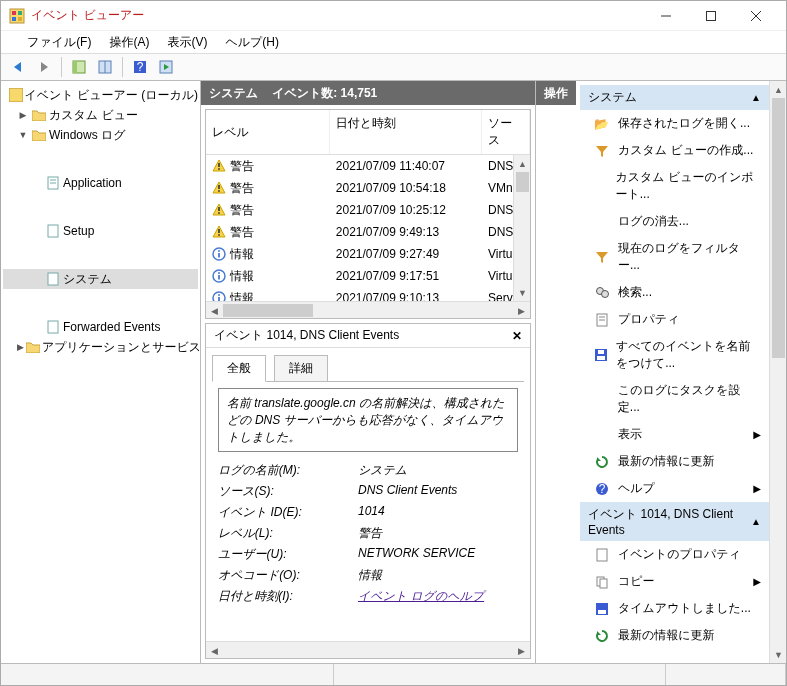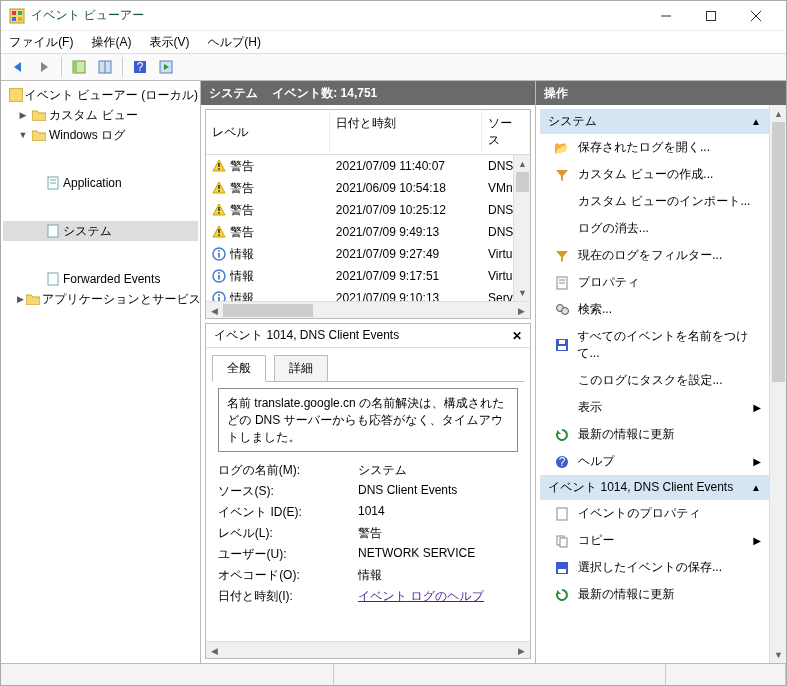"イベント ビューアー" .titlebar .title { color: #14532d -> #b91c1c }
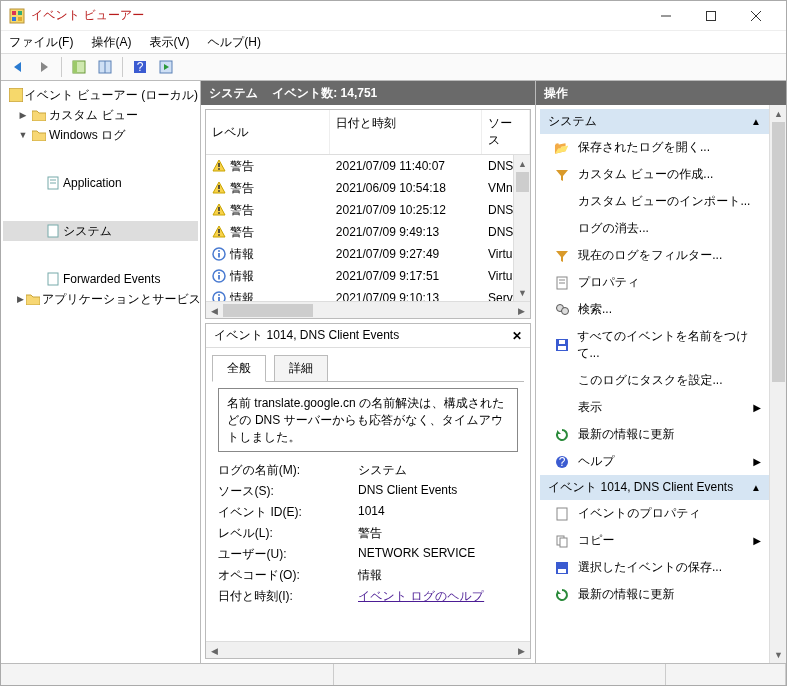"ファイル(F)" .menubar { padding: 0 0 -> 0 18px }
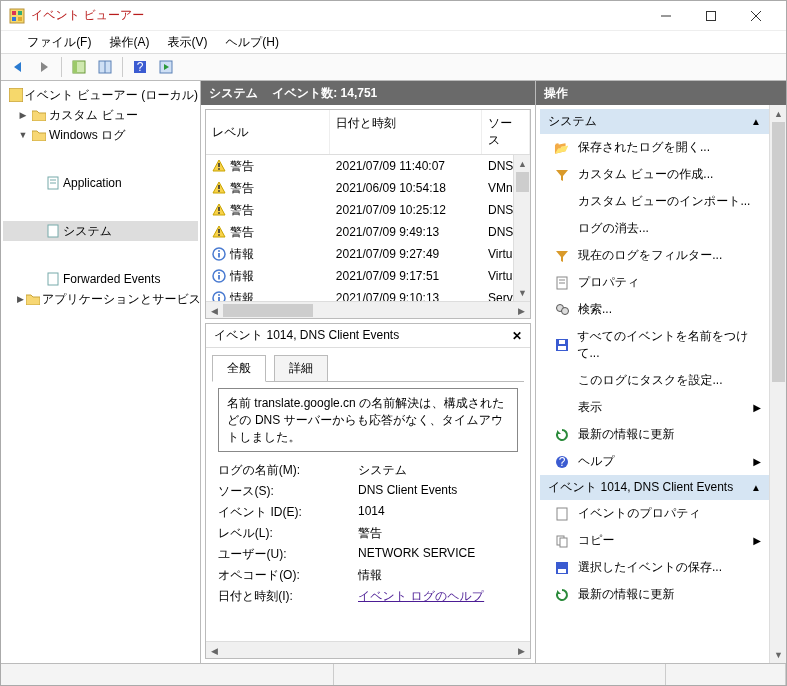"操作" .actions-pane { flex-direction: column -> none }
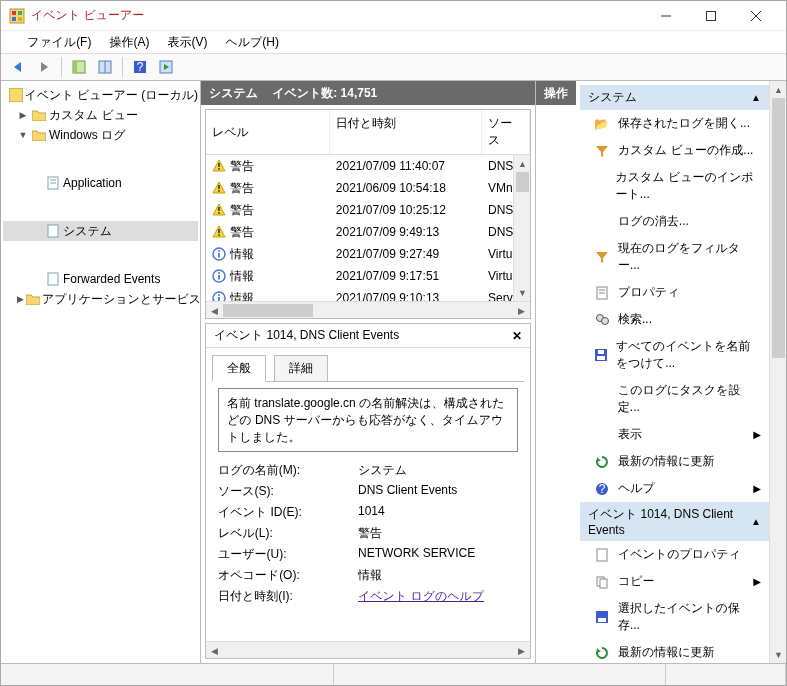"2021/06/09 10:54:18" div.col { text: 2021/06/09 -> 2021/07/09 }
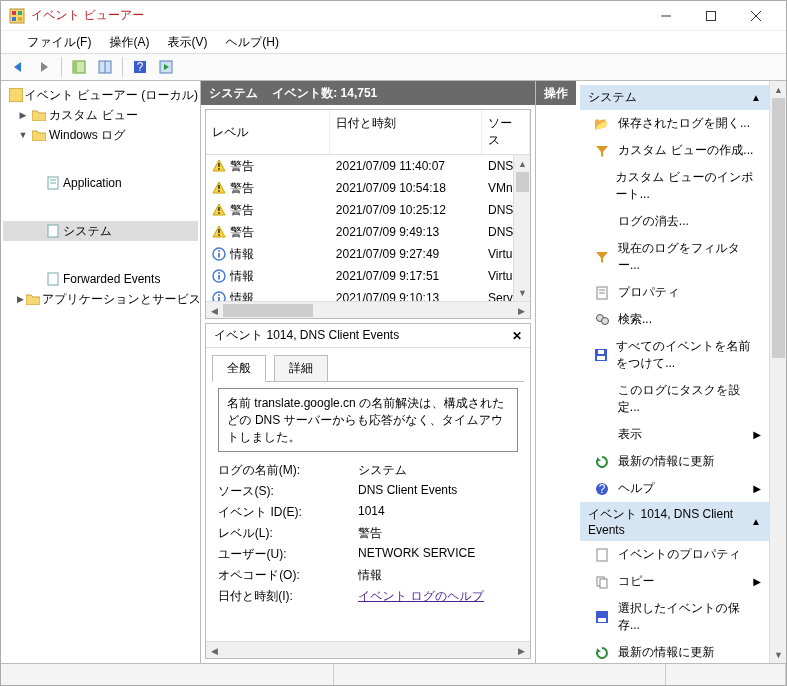"Setup" div.tree-row { html: none -> <div> <span></span> <span> <svg> <rect></rect> </svg> </span> <span>Setup</span> </div> }
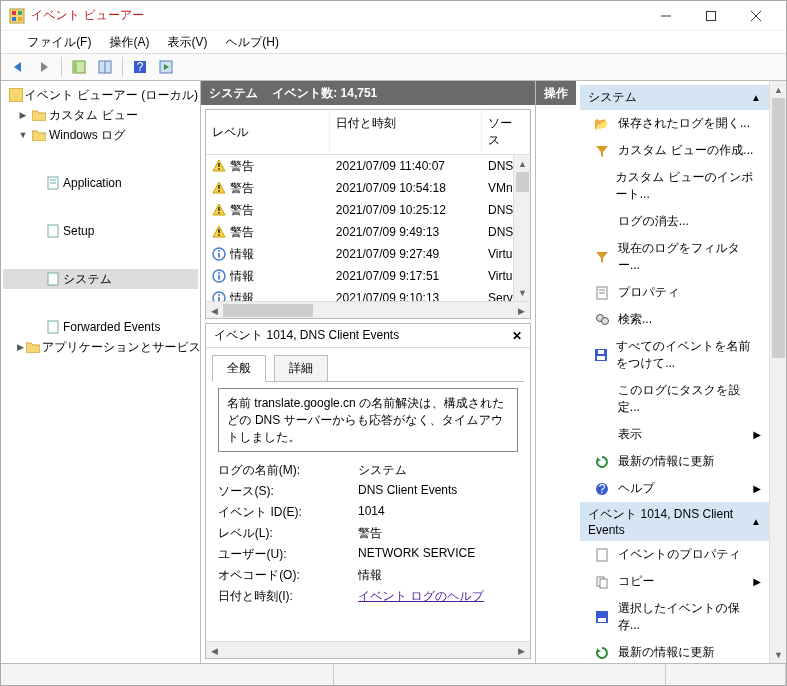"プロパティ" div.action-item { order: before "検索..." -> after "検索..." }
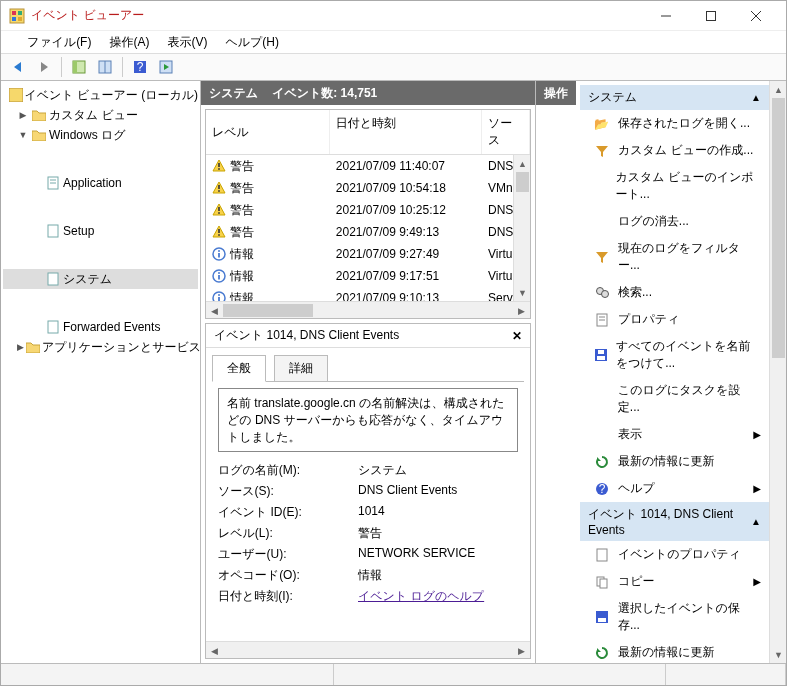"名前 translate.google.cn の名前解決は、構成されたどの" .detail-content { font-style: none -> italic }
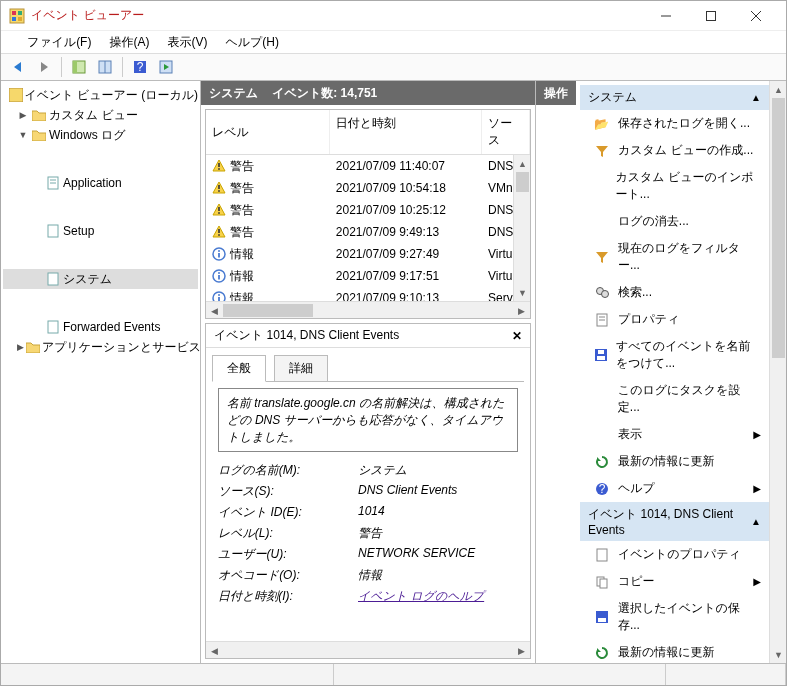"選択したイベントの保存..." span { text: 選択したイベントの保存 -> タイムアウトしました }
